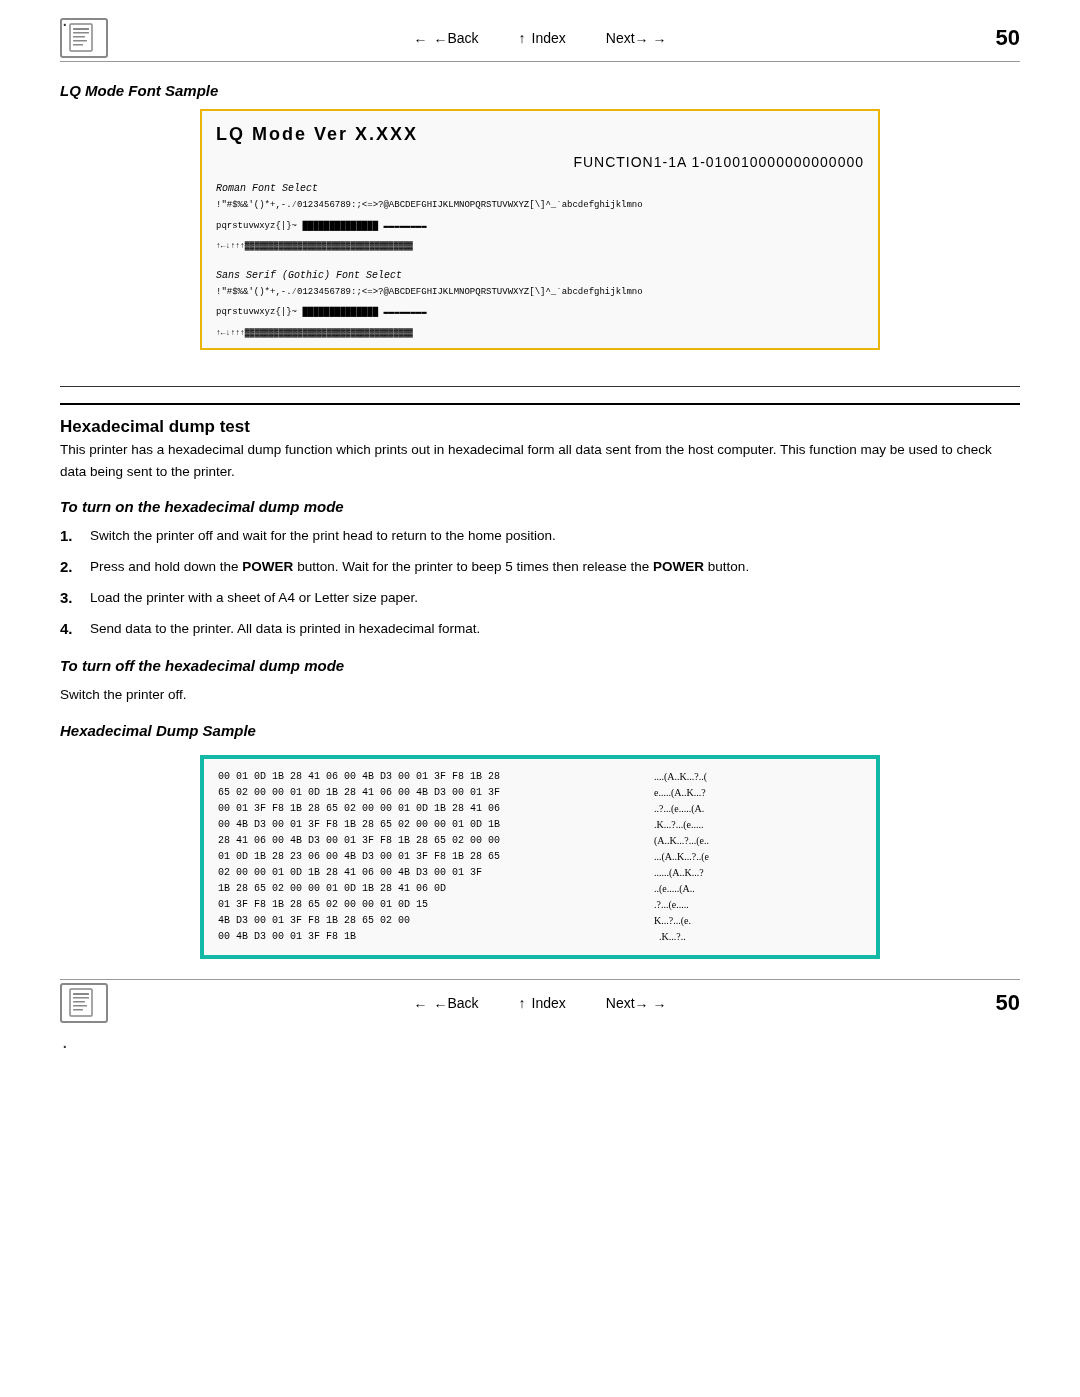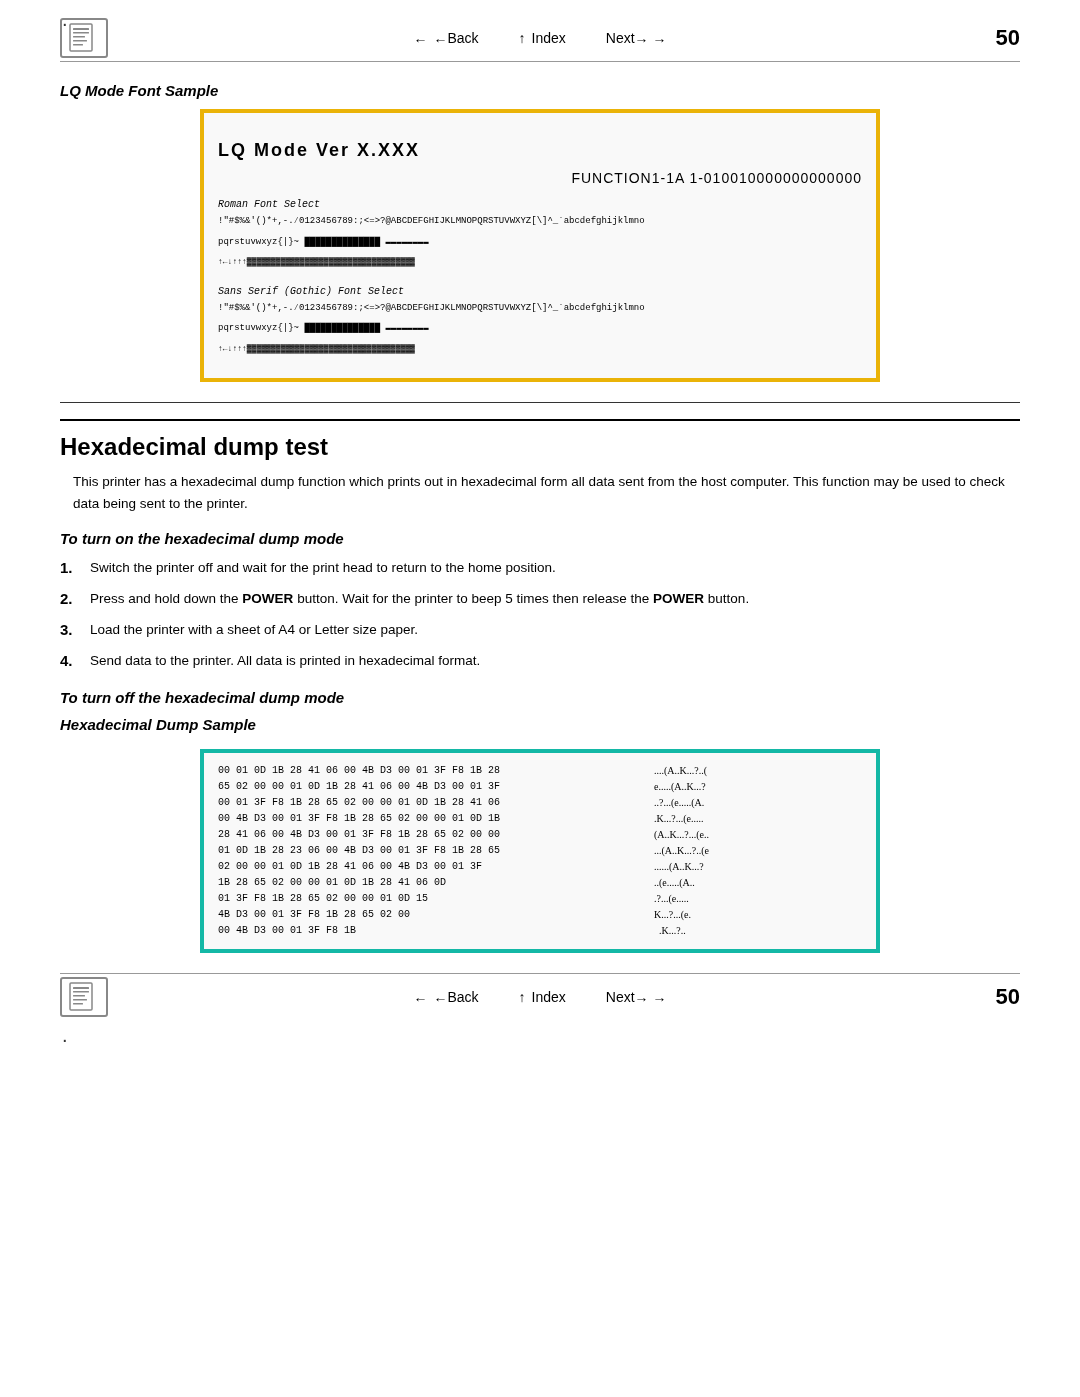"LQ Mode Ver X.XXX" .lq-sample-box { border: 4px solid #eab308 -> 2px solid #eab308; margin-bottom: 20px -> 36px; padding: 24px 14px -> 10px 14px }
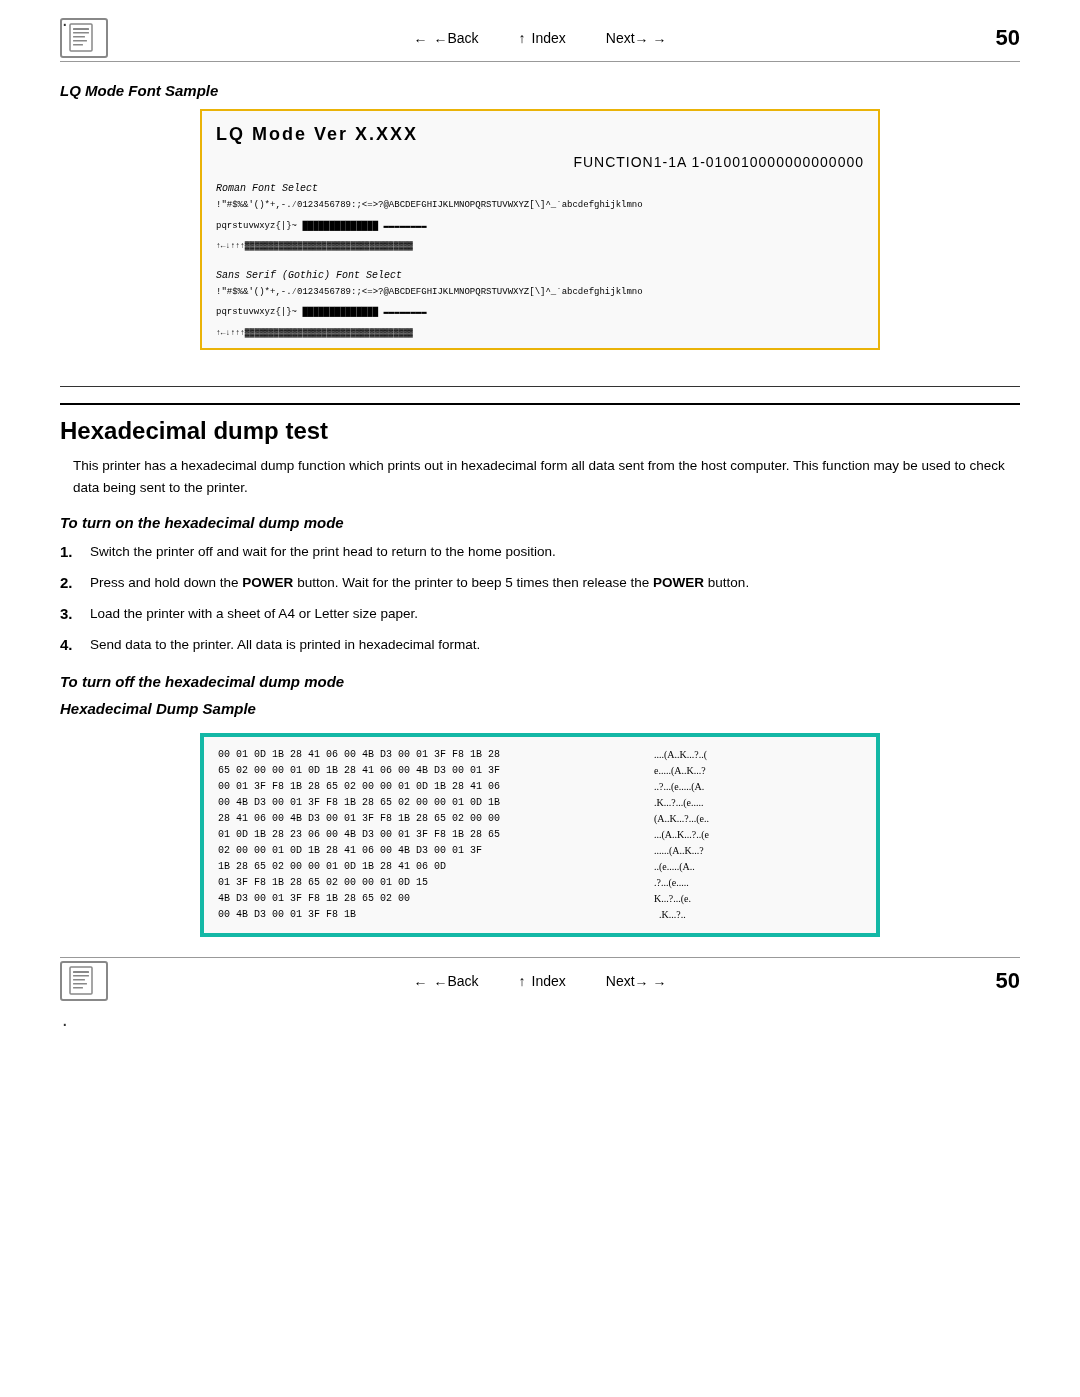"Hexadecimal dump test" .main-heading { font-size: 24px -> 17px; margin-bottom: 10px -> 2px }
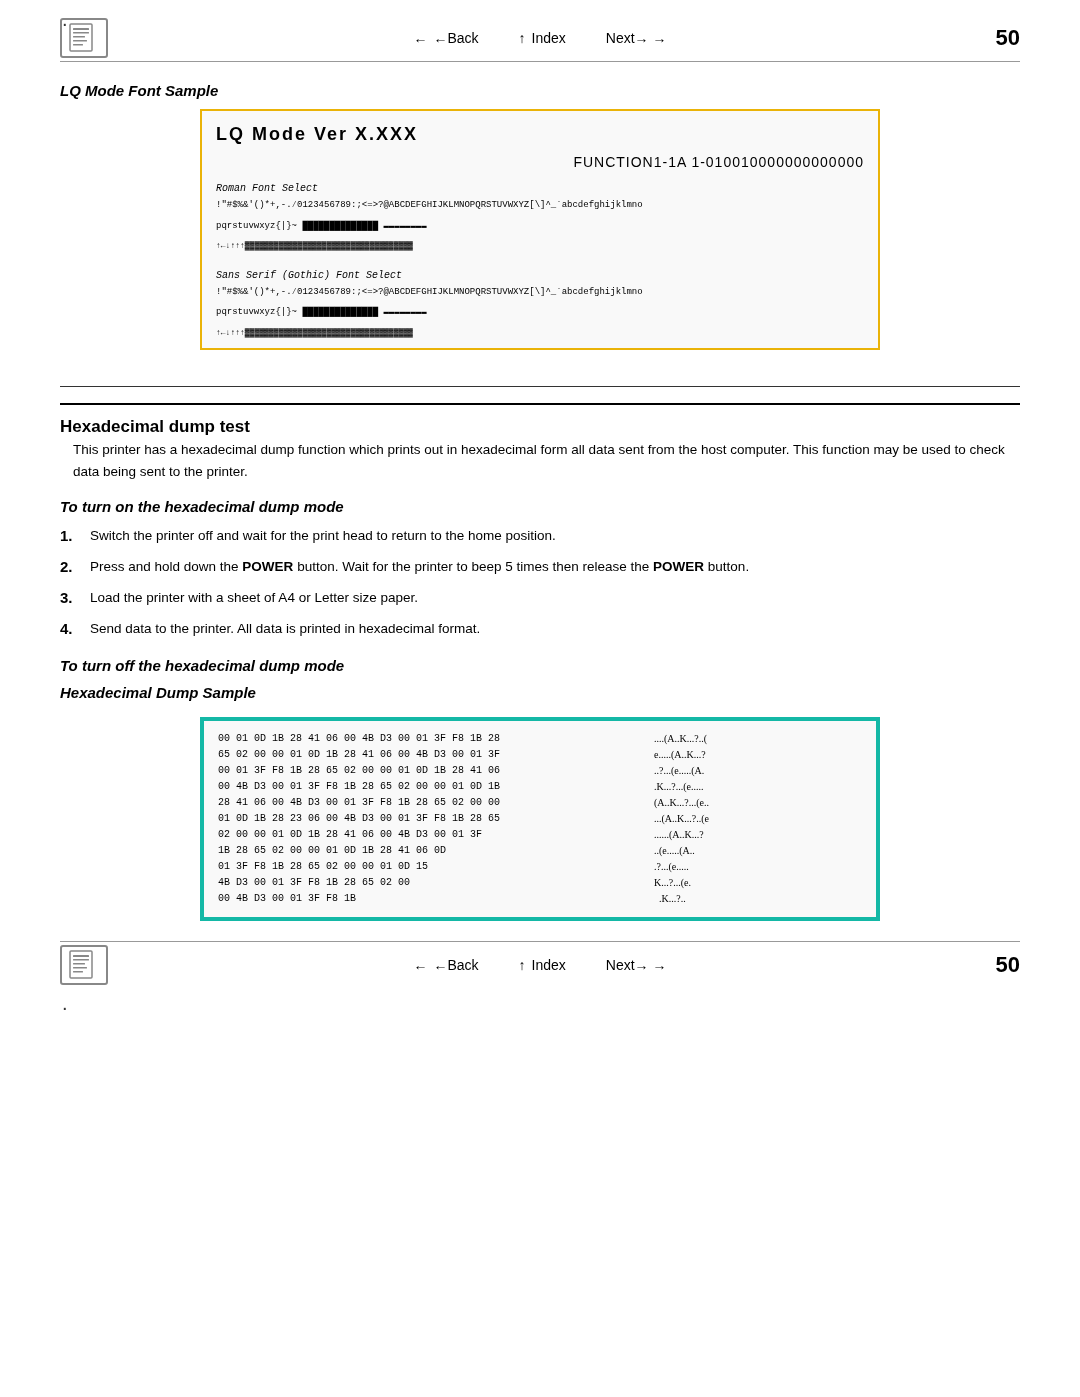"This printer has a hexadecimal" .intro-text { margin-left: 13px -> none }
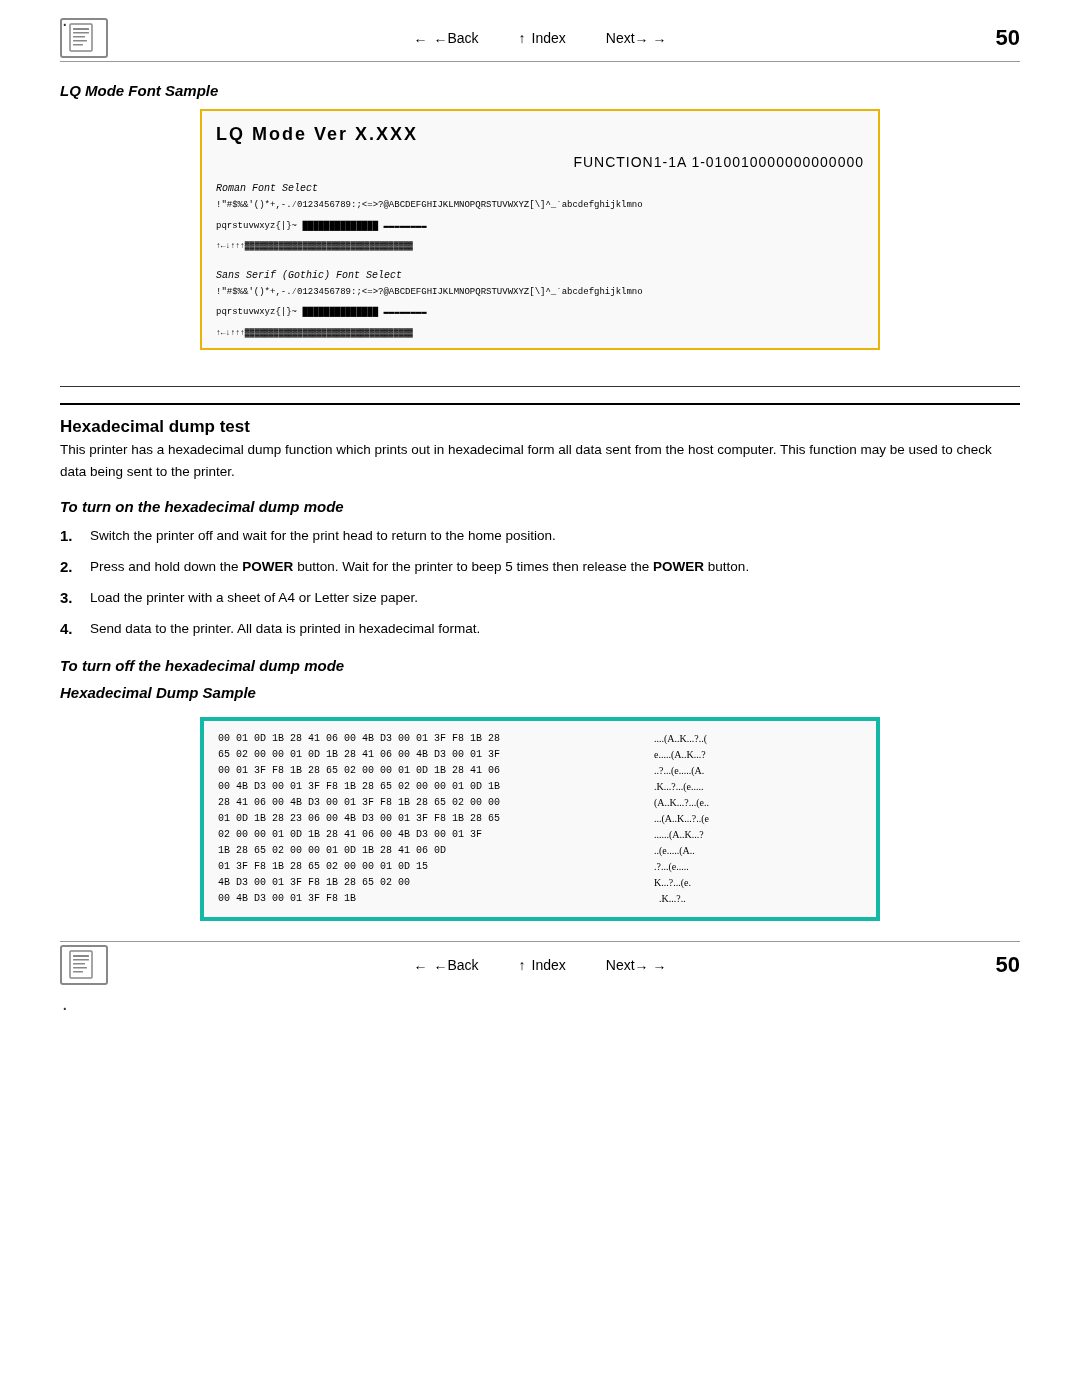"Switch the printer off." p.intro-text { html: none -> <p>Switch the printer off.</p> }
